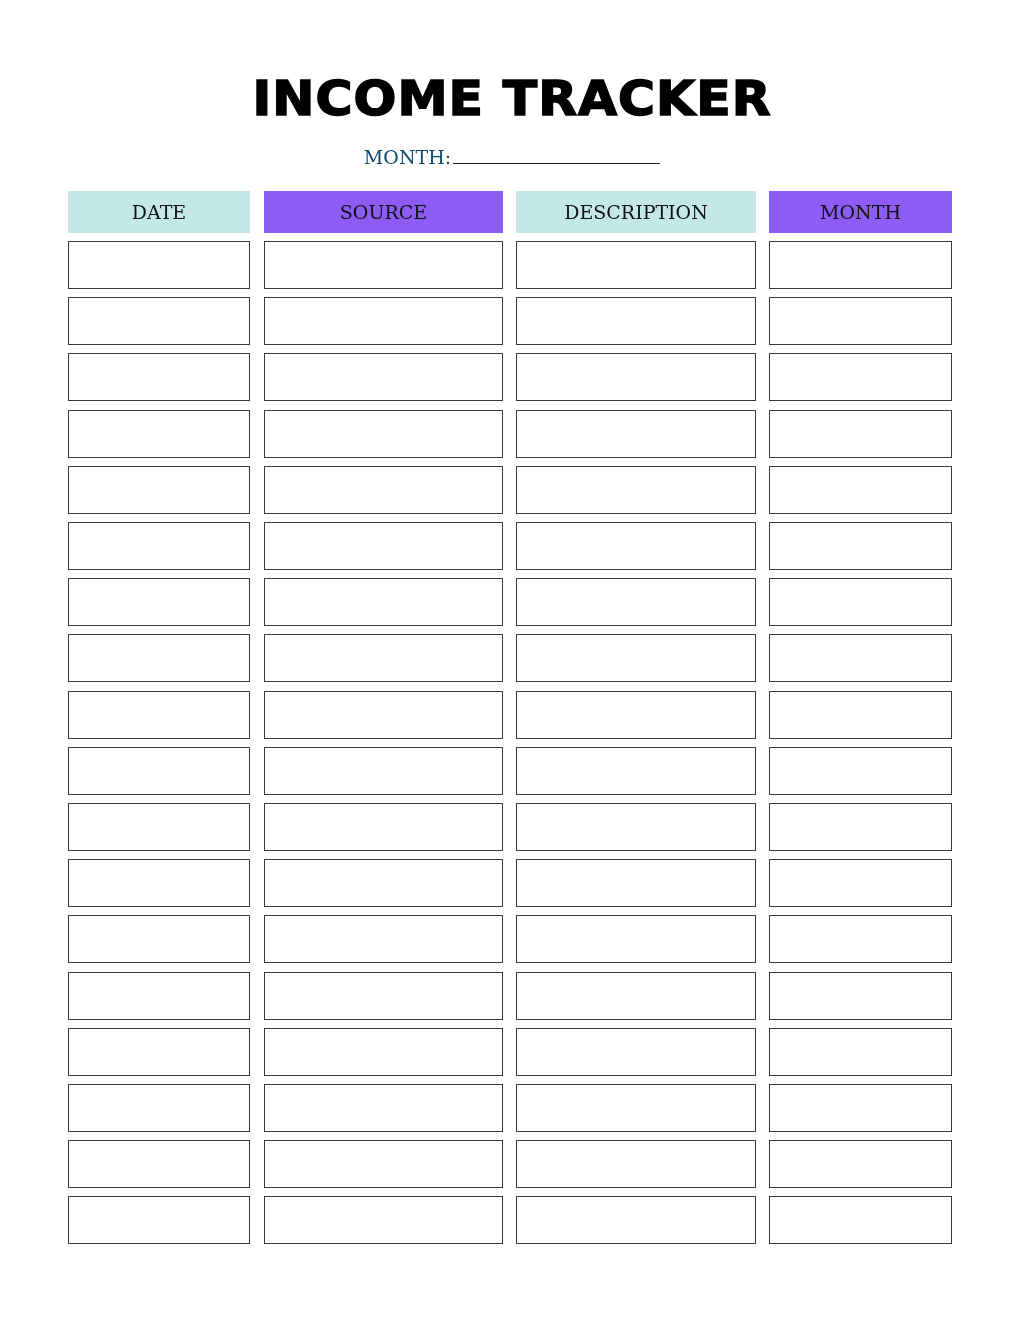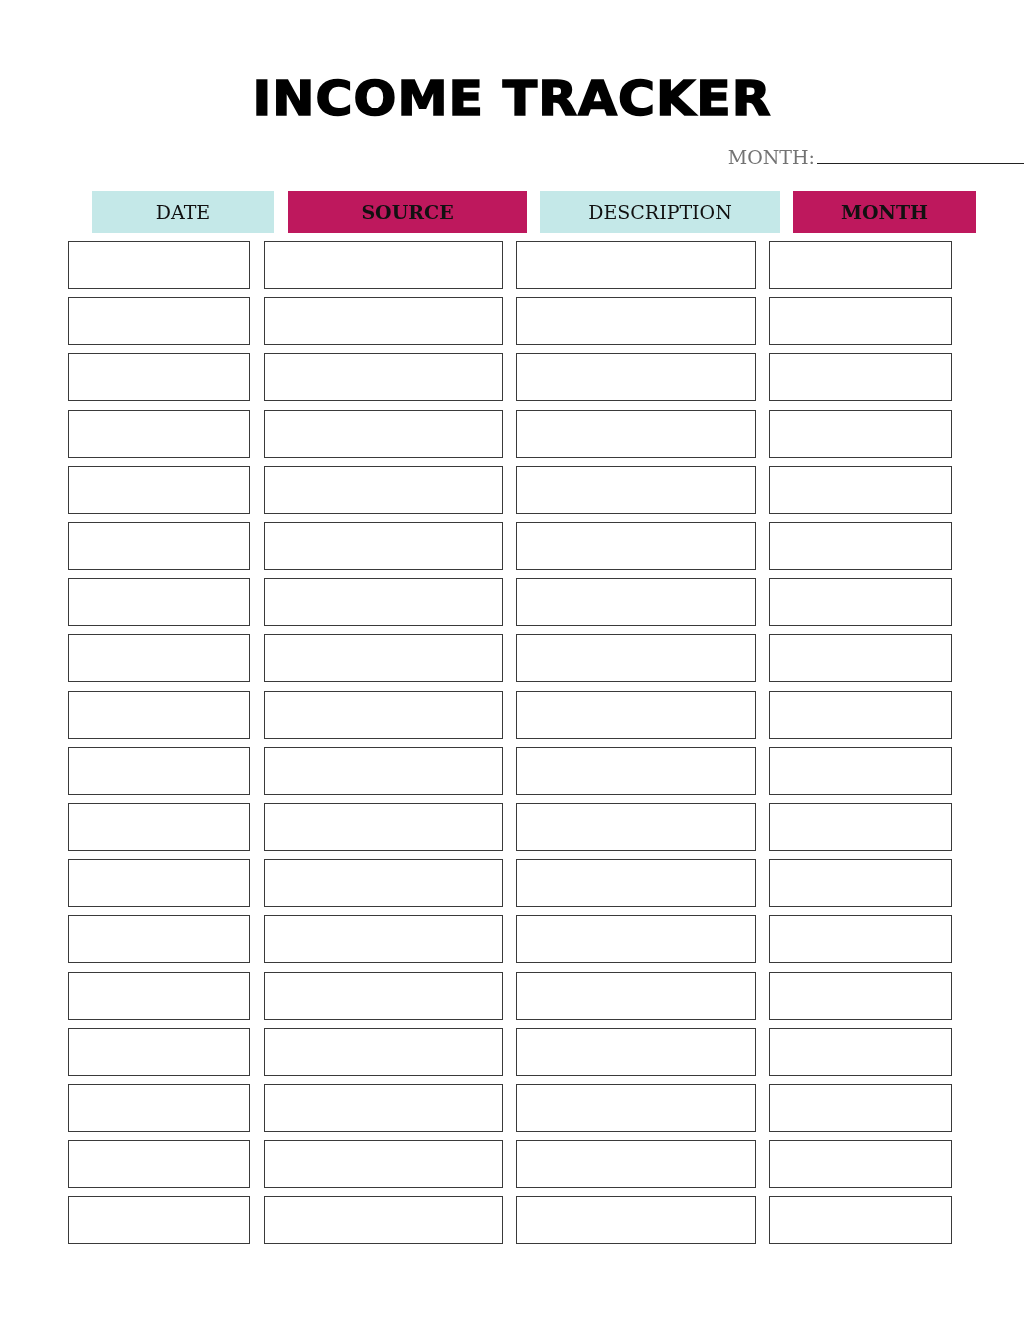"MONTH:" .month { color: #737373 -> #0c4a6e; text-align: right -> center }
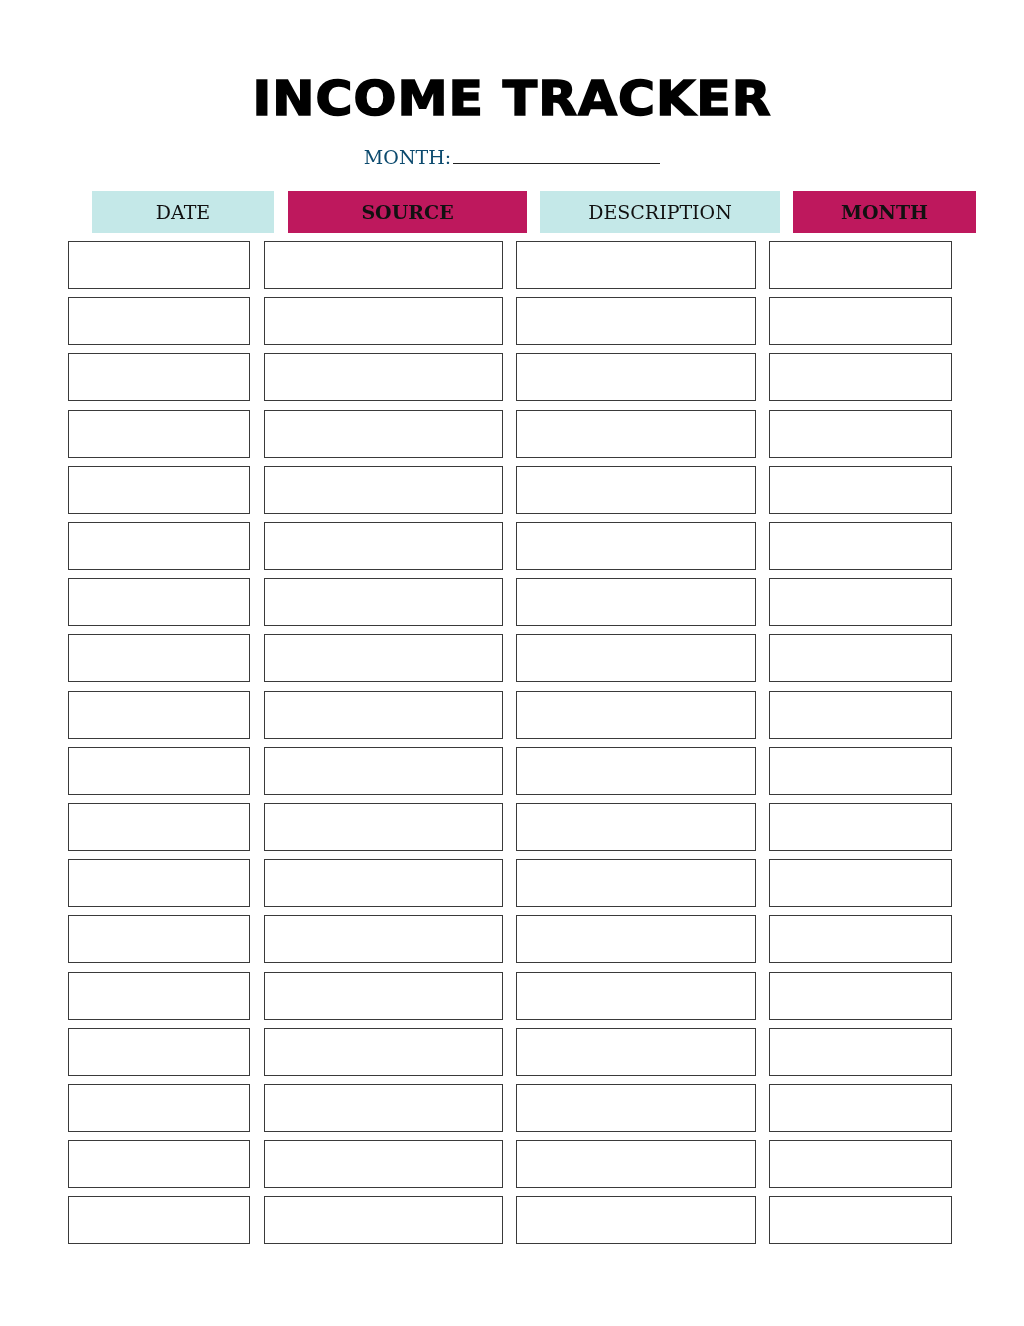"DATE" .hdr { margin-left: 24px -> none }
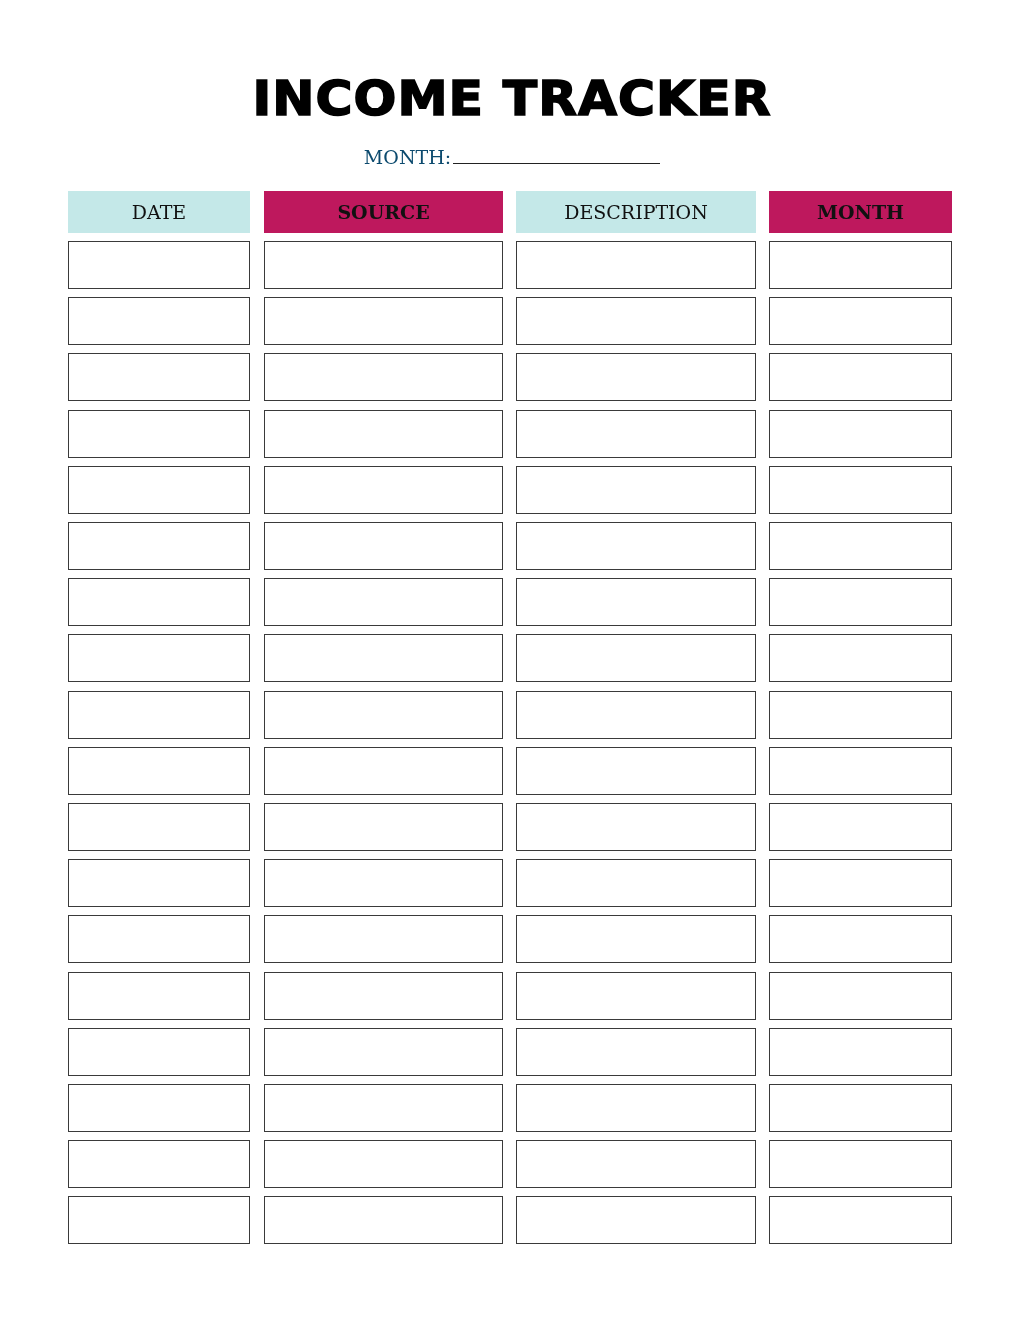"SOURCE" .hdr.light { background: #be185d -> #8b5cf6; font-weight: bold -> none }
